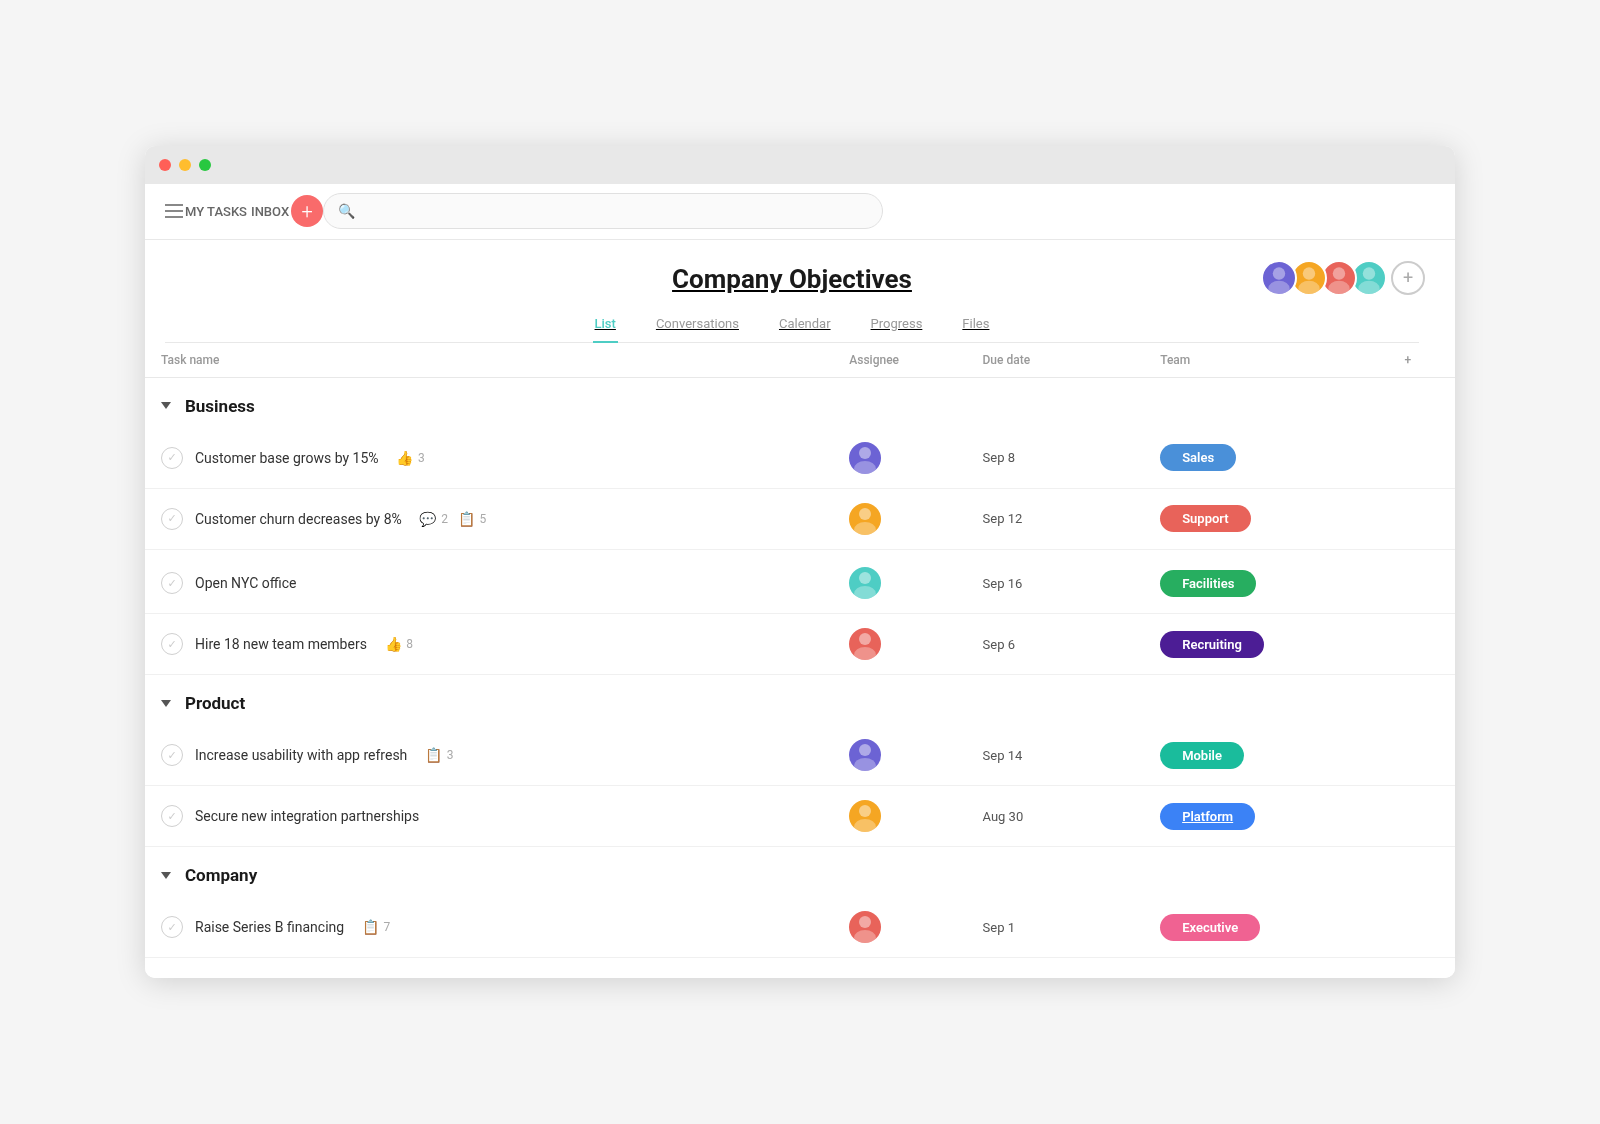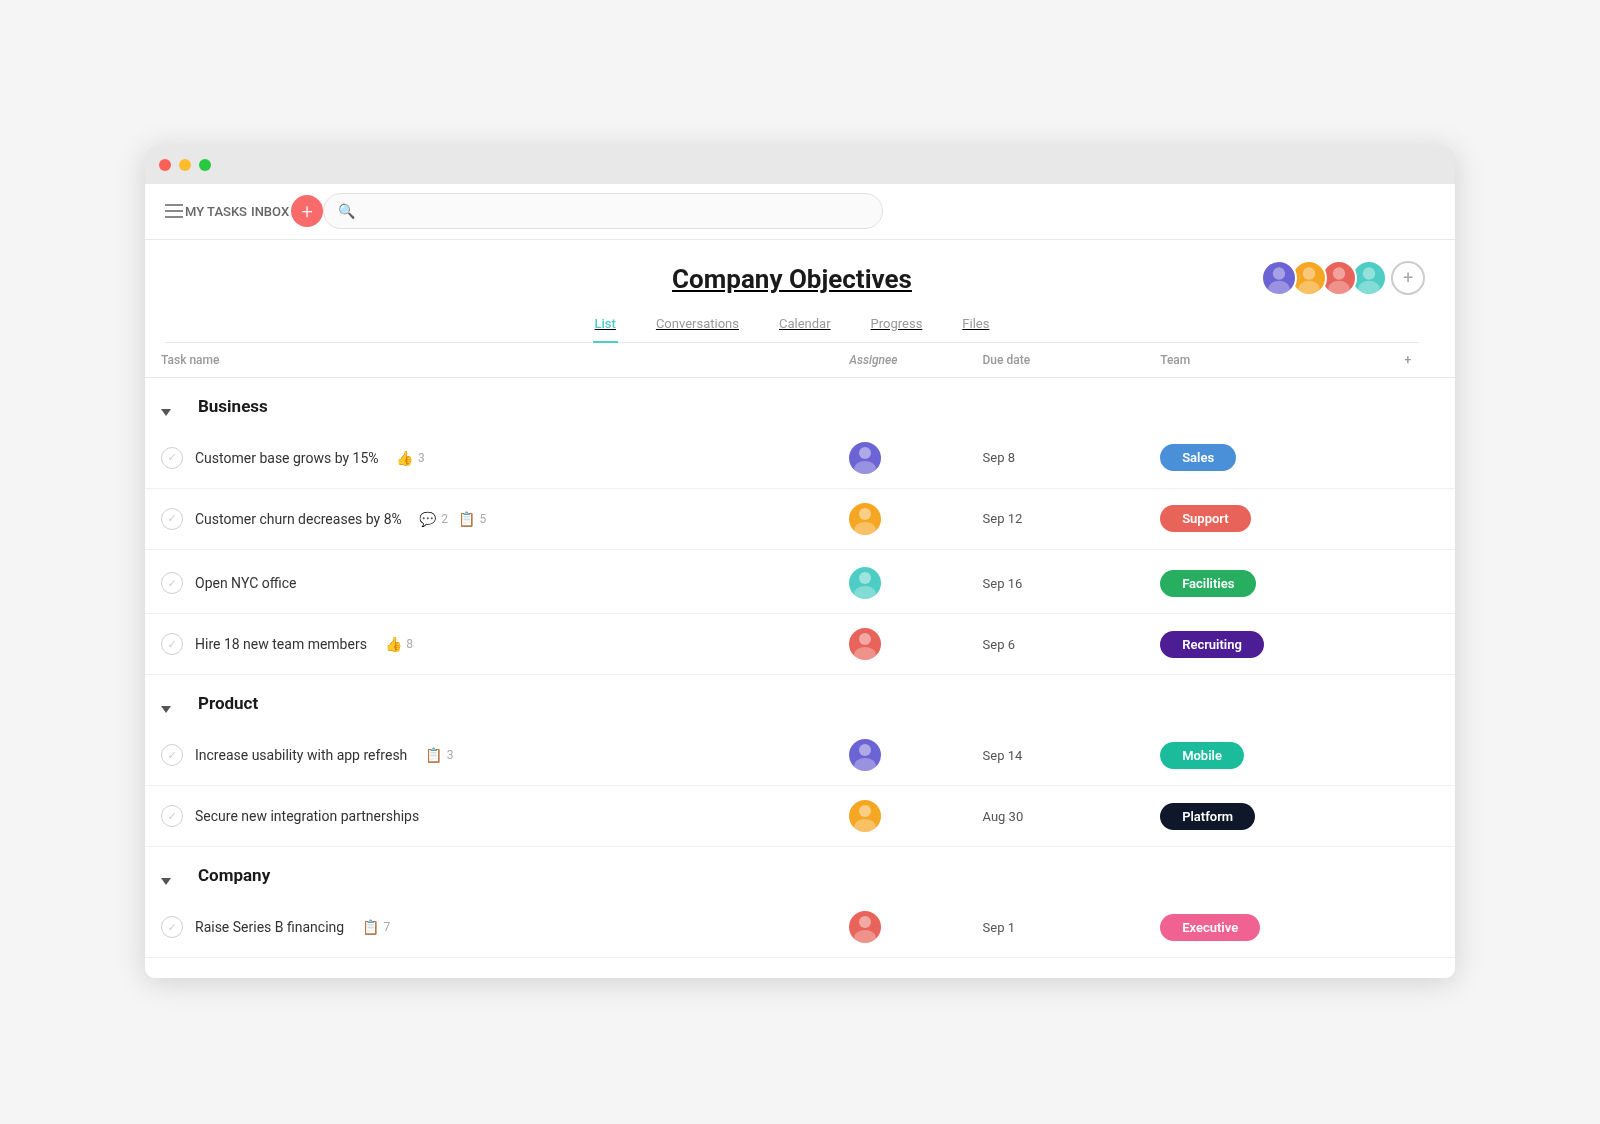"Assignee" .th-assignee { font-style: italic -> none }
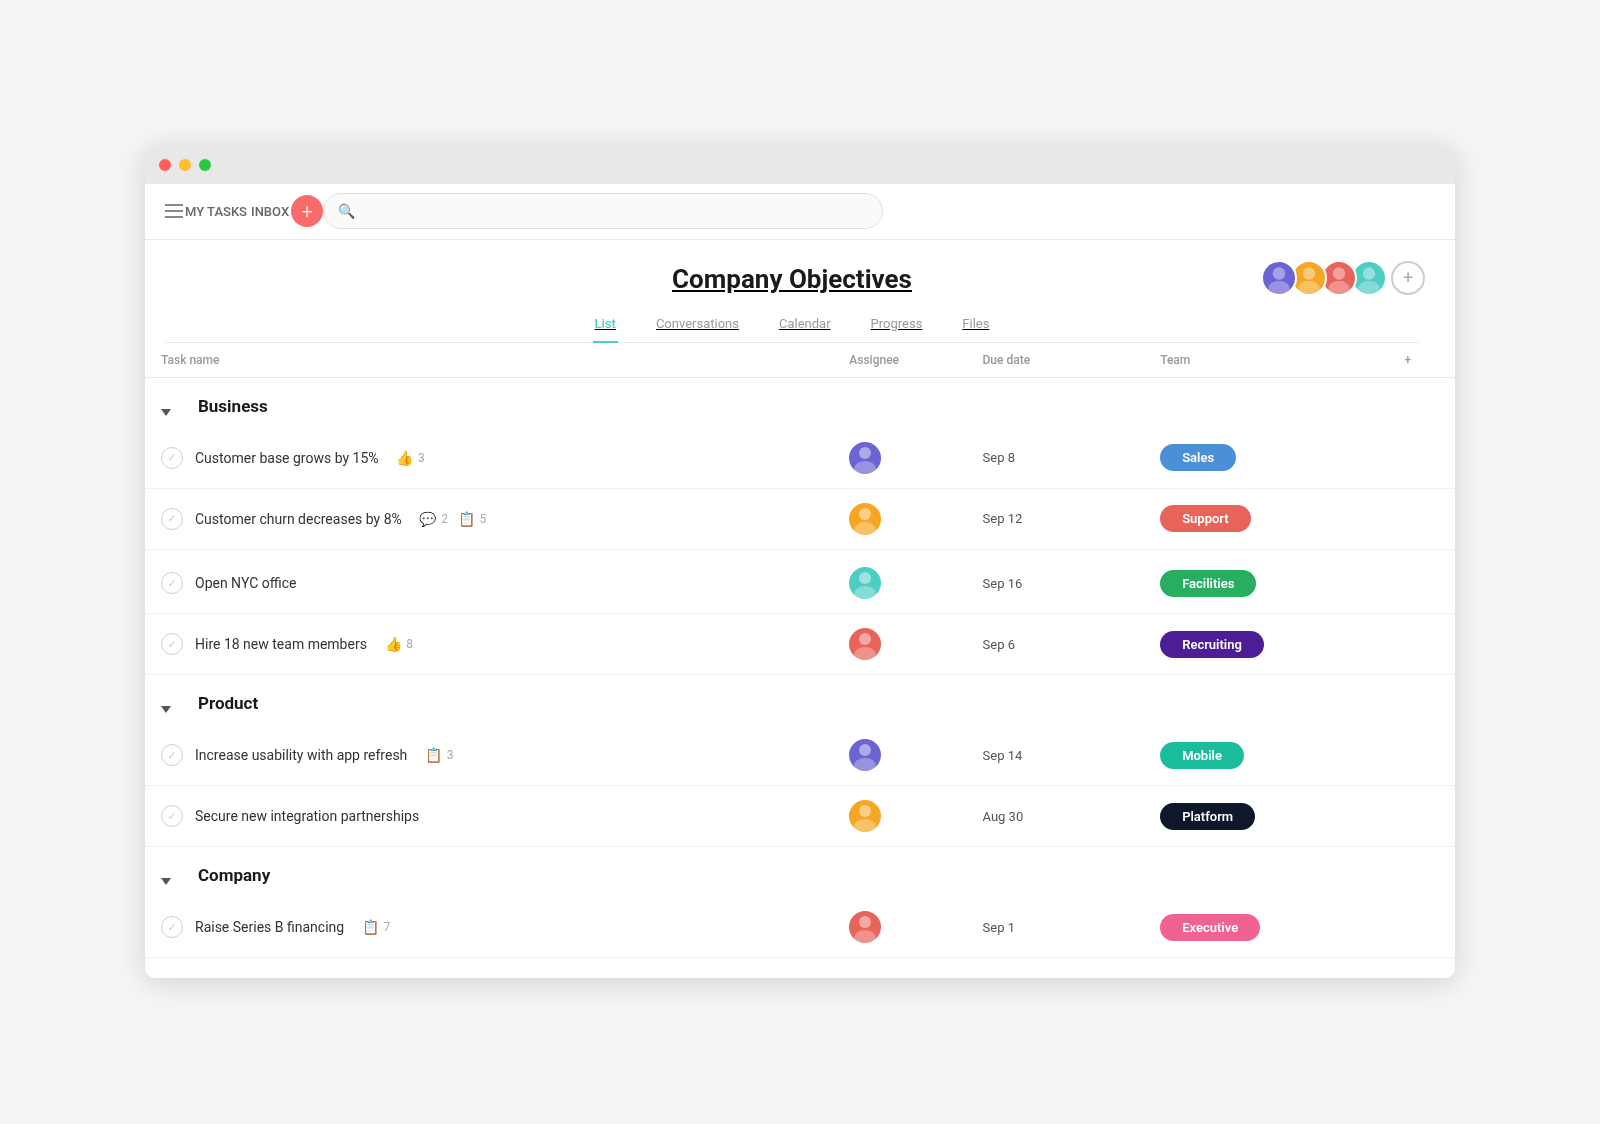"Business" .section-row td .section-header { align-items: flex-end -> center; gap: 27px -> 14px }
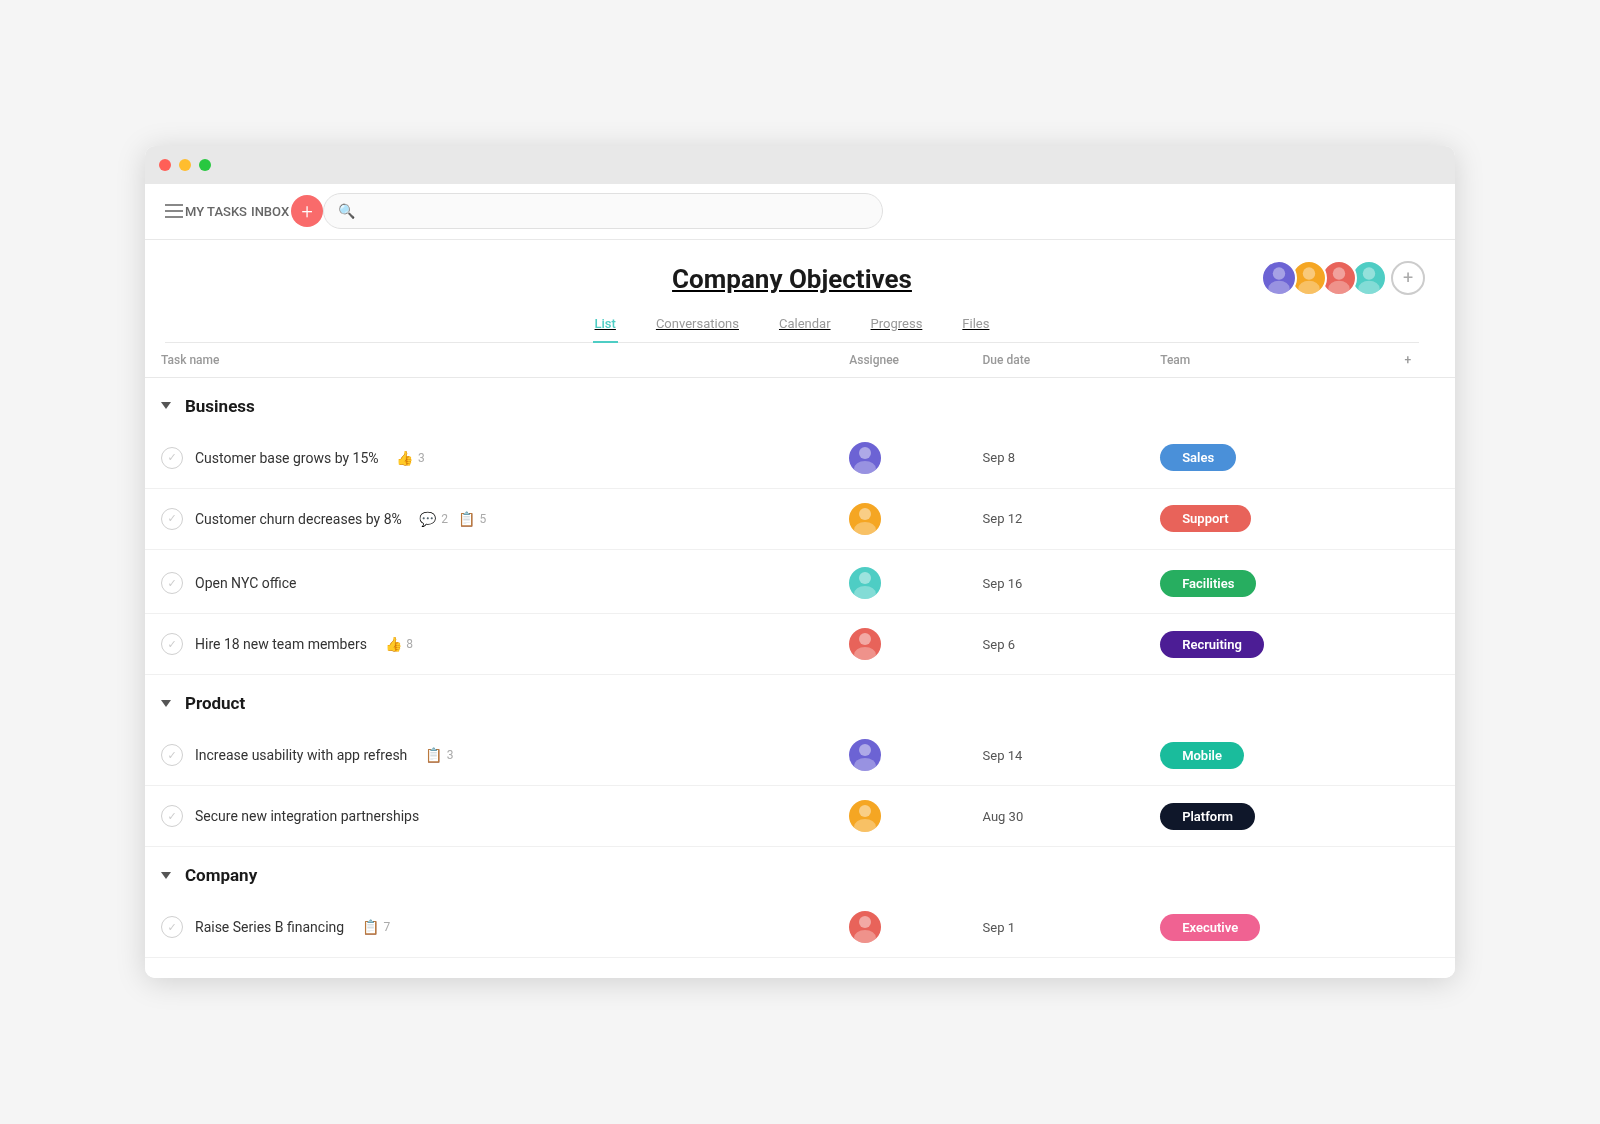"Platform" span.team-badge { background: #0f172a -> #3b82f6; text-decoration: none -> underline }
